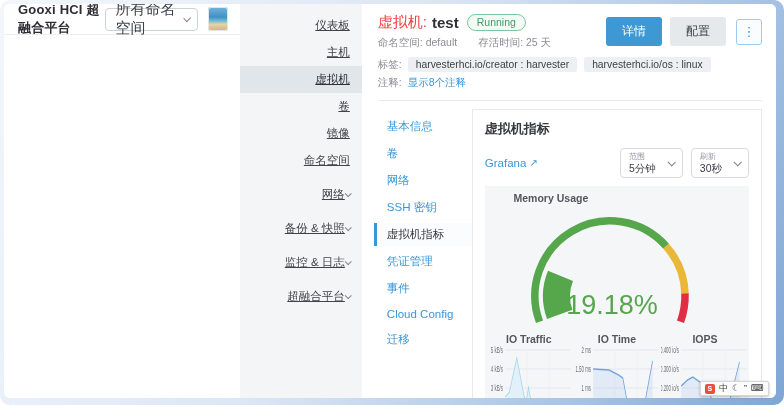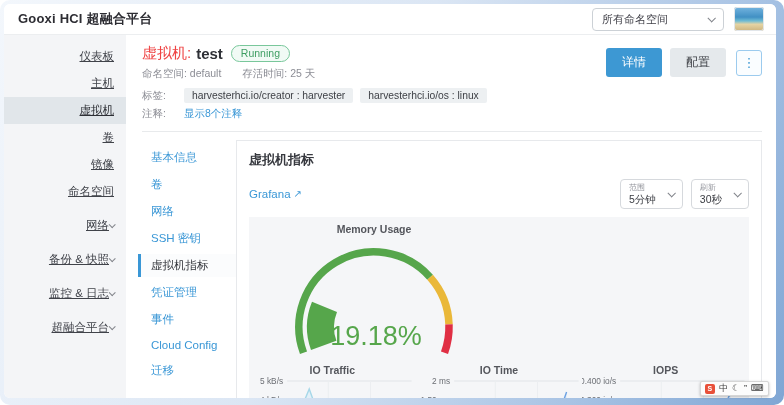"Gooxi HCI 超融合平台" .app { flex-direction: column -> row }
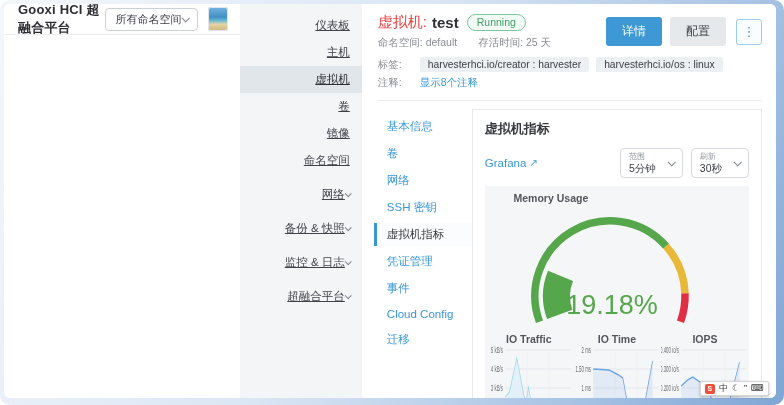"所有命名空间" .ns-select { font-size: 11px -> 15px }
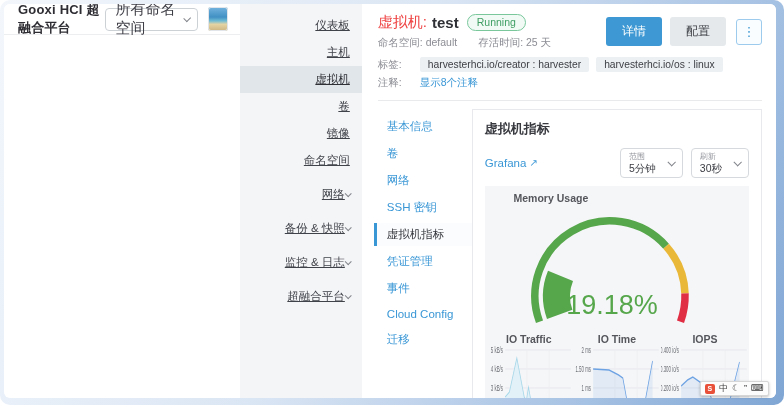"标签:" .meta-label { margin-right: 18px -> 6px }
